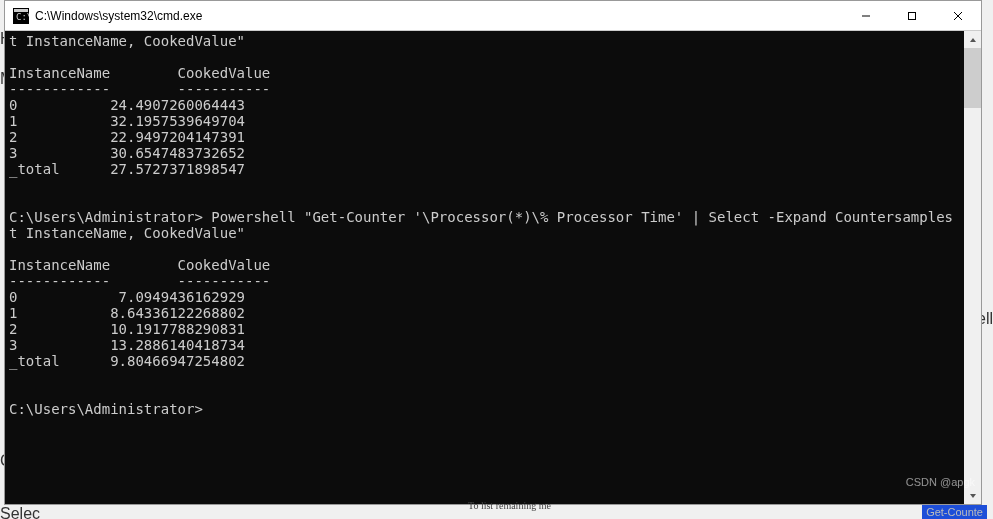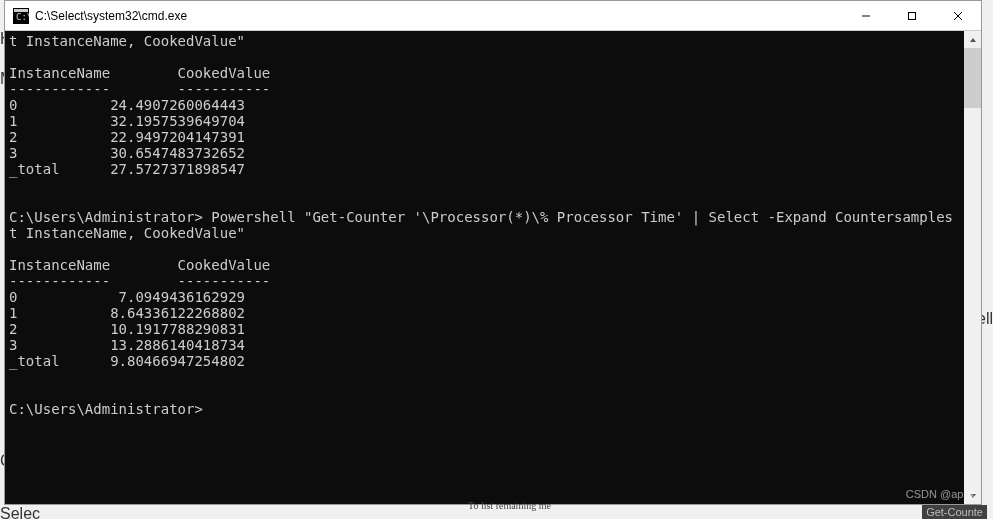"C:\Select\system32\cmd.exe" span.titlebar-title { text: Select -> Windows }
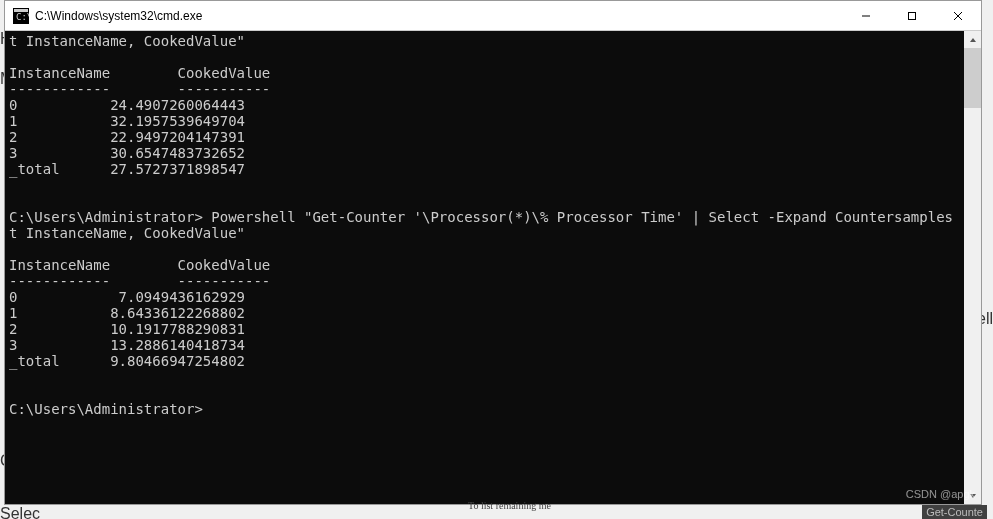"CSDN @apgk" .watermark { bottom: 4px -> 16px }
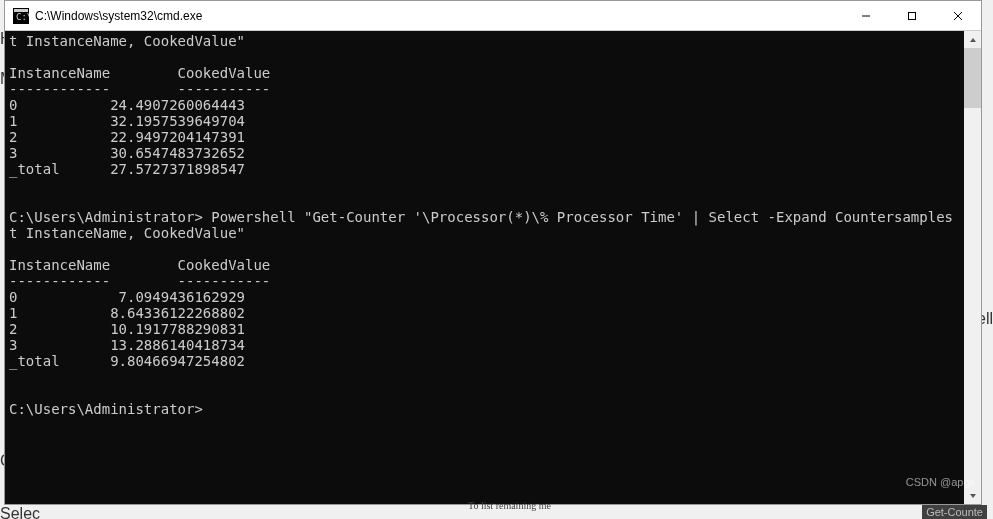"Get-Counte" .bottom-right { background: #404040 -> #1d4ed8 }
